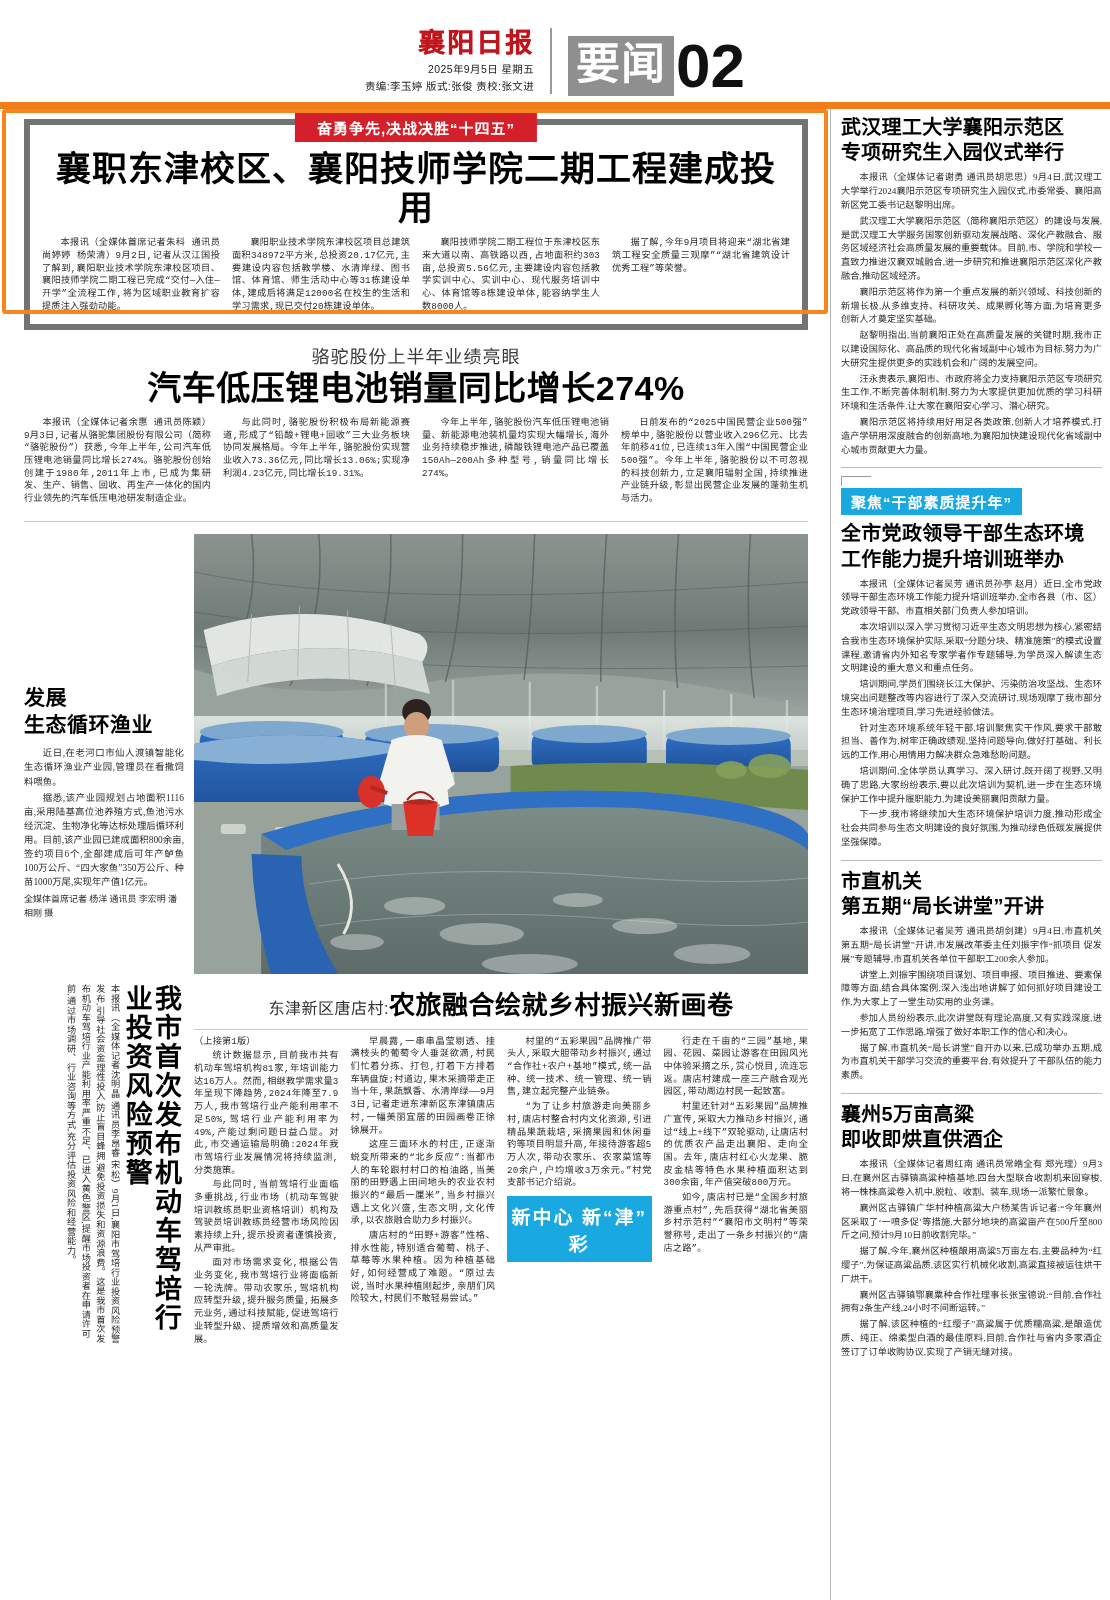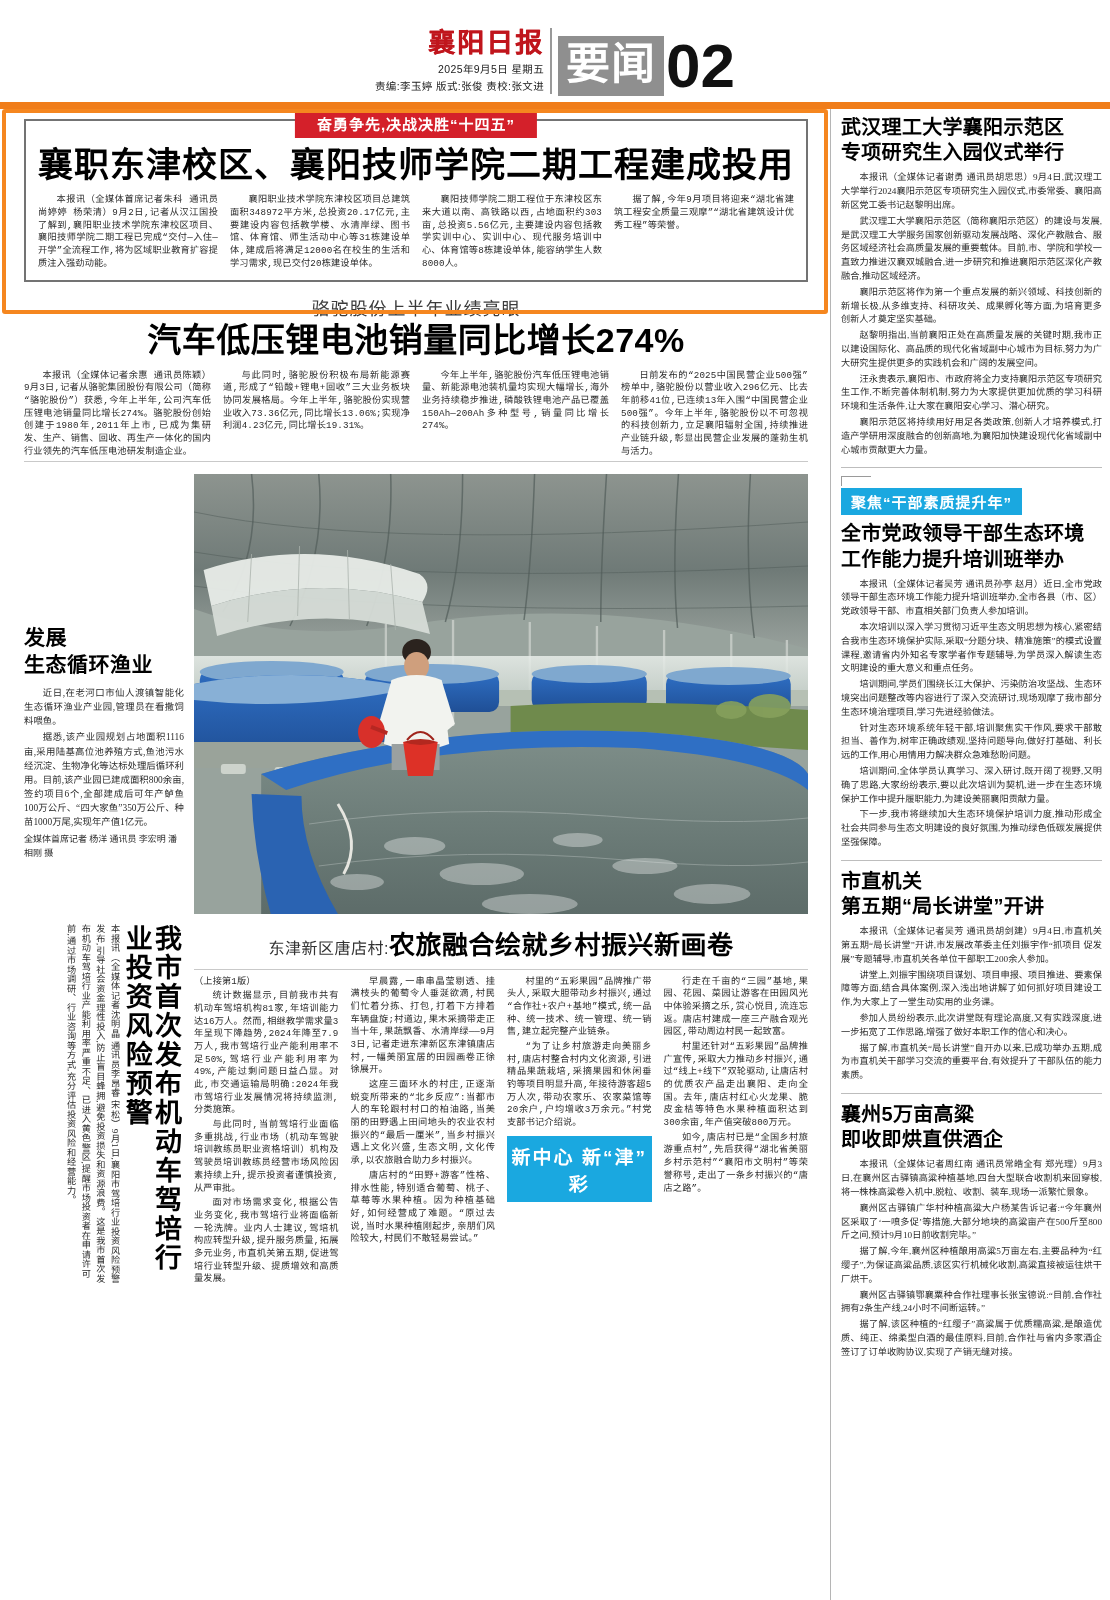"襄阳日报" .masthead-inner { gap: none -> 10px }
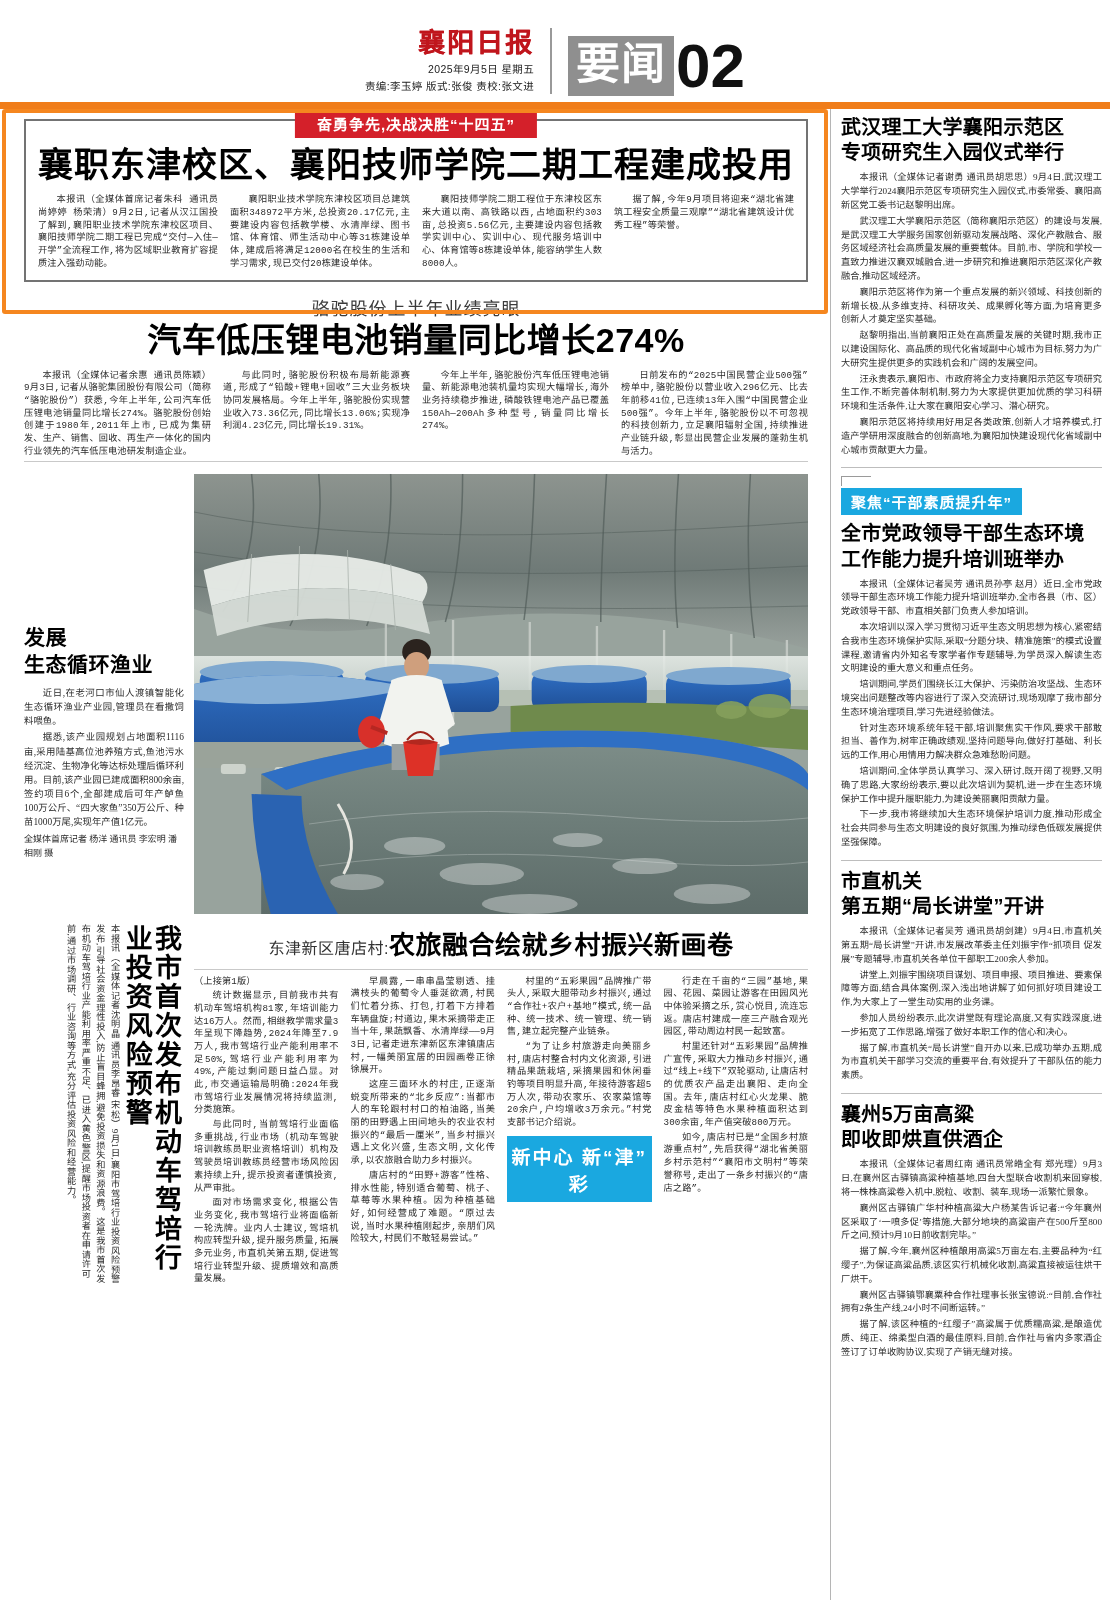"奋勇争先,决战决胜“十四五”" .lead-article { border: 2px solid #737373 -> 6px solid #737373 }
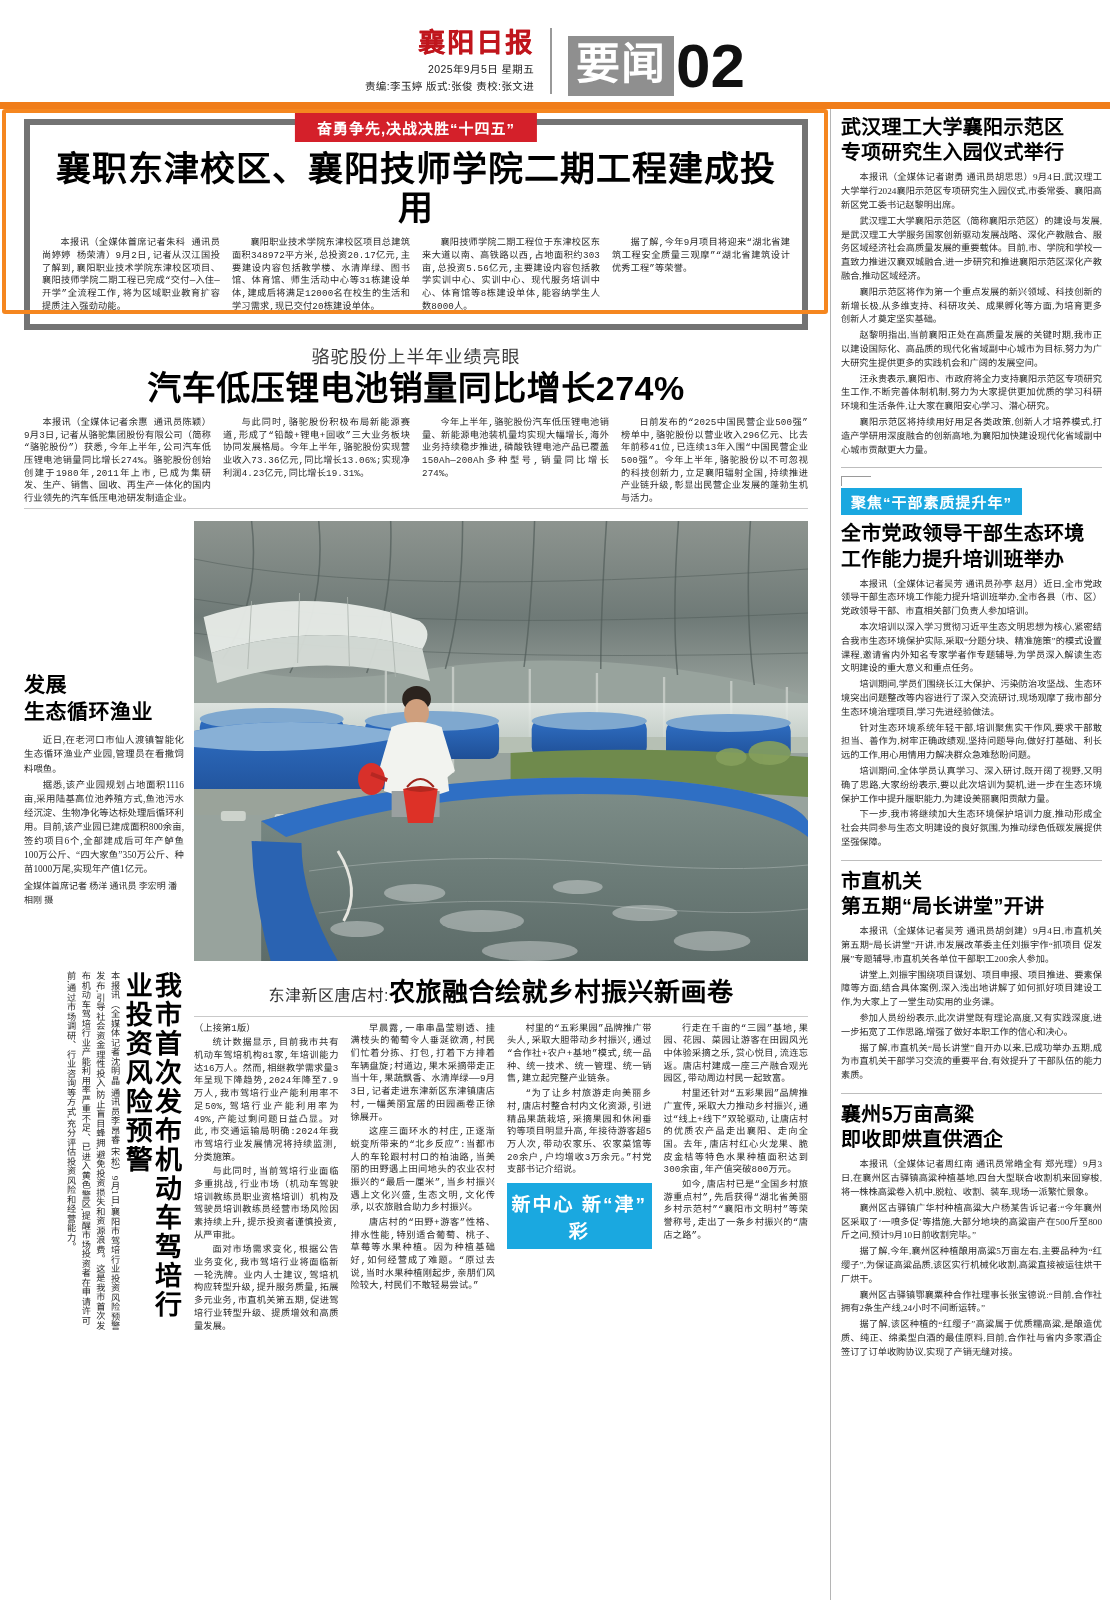"骆驼股份上半年业绩亮眼" .second-lead { padding-bottom: 0 -> 13px }
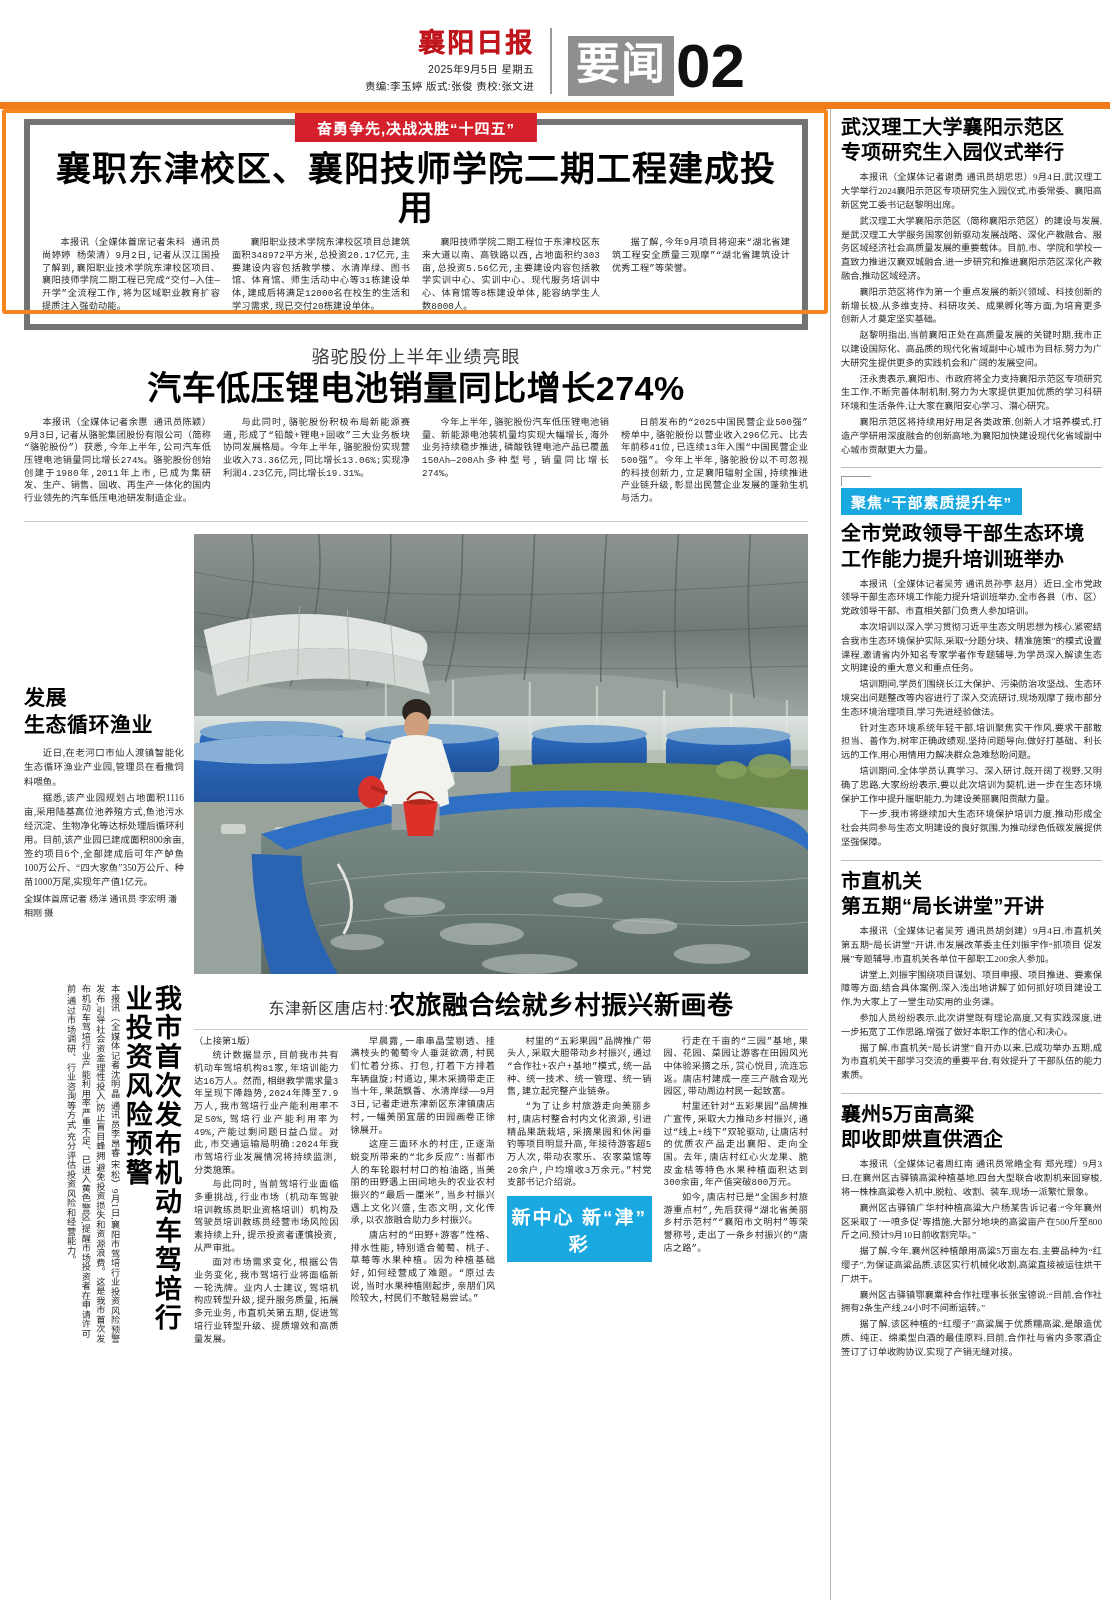"面对市场需求变化,根据公告业务变化,我市驾培行业将面临新一轮洗牌。业内人士建议," p { text: 业内人士建议,驾培机构应转型升级,提升服务质量,拓展多元业务,市直机关第五期 -> 带动农家乐,驾培机构应转型升级,提升服务质量,拓展多元业务,通过科技赋能 }
